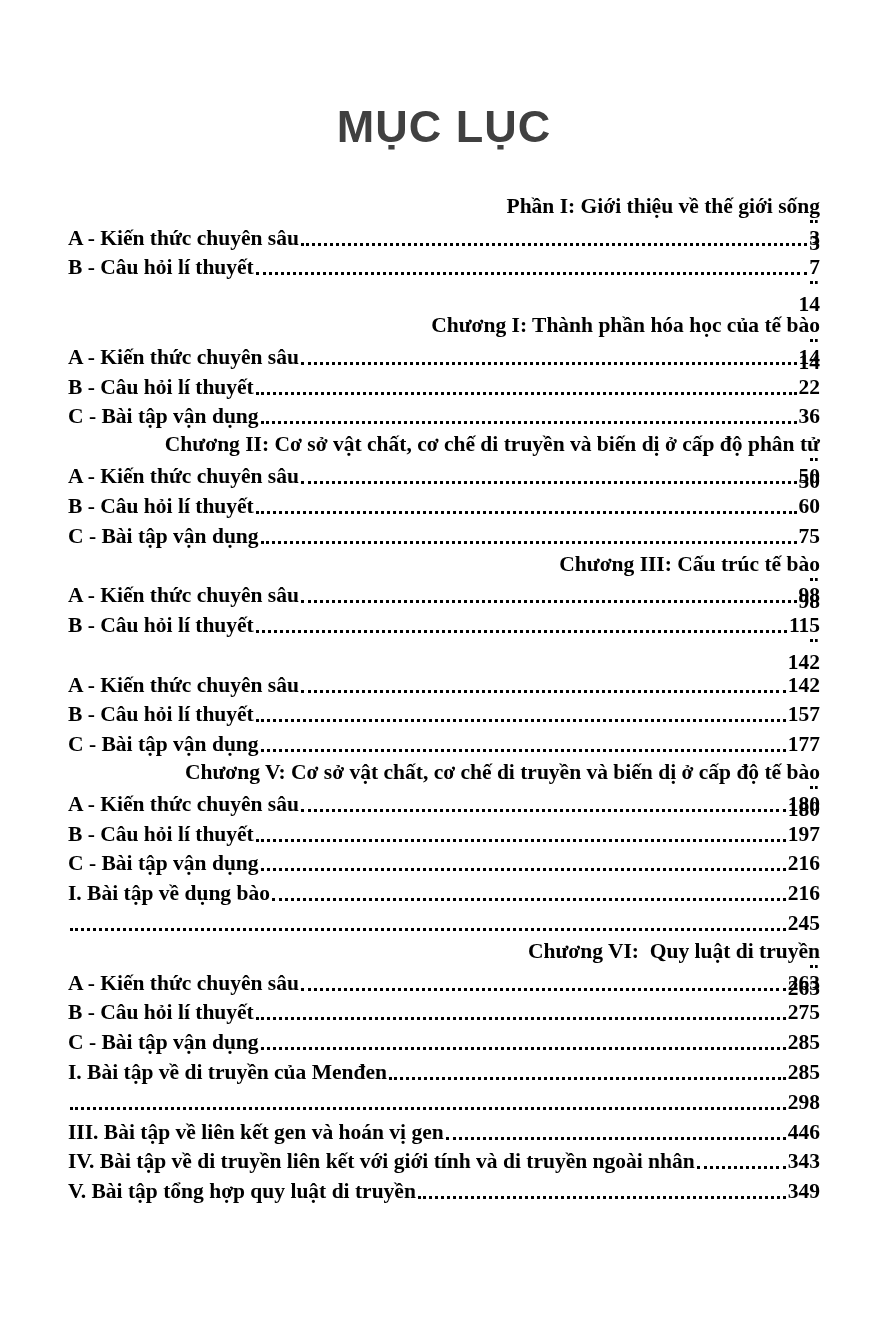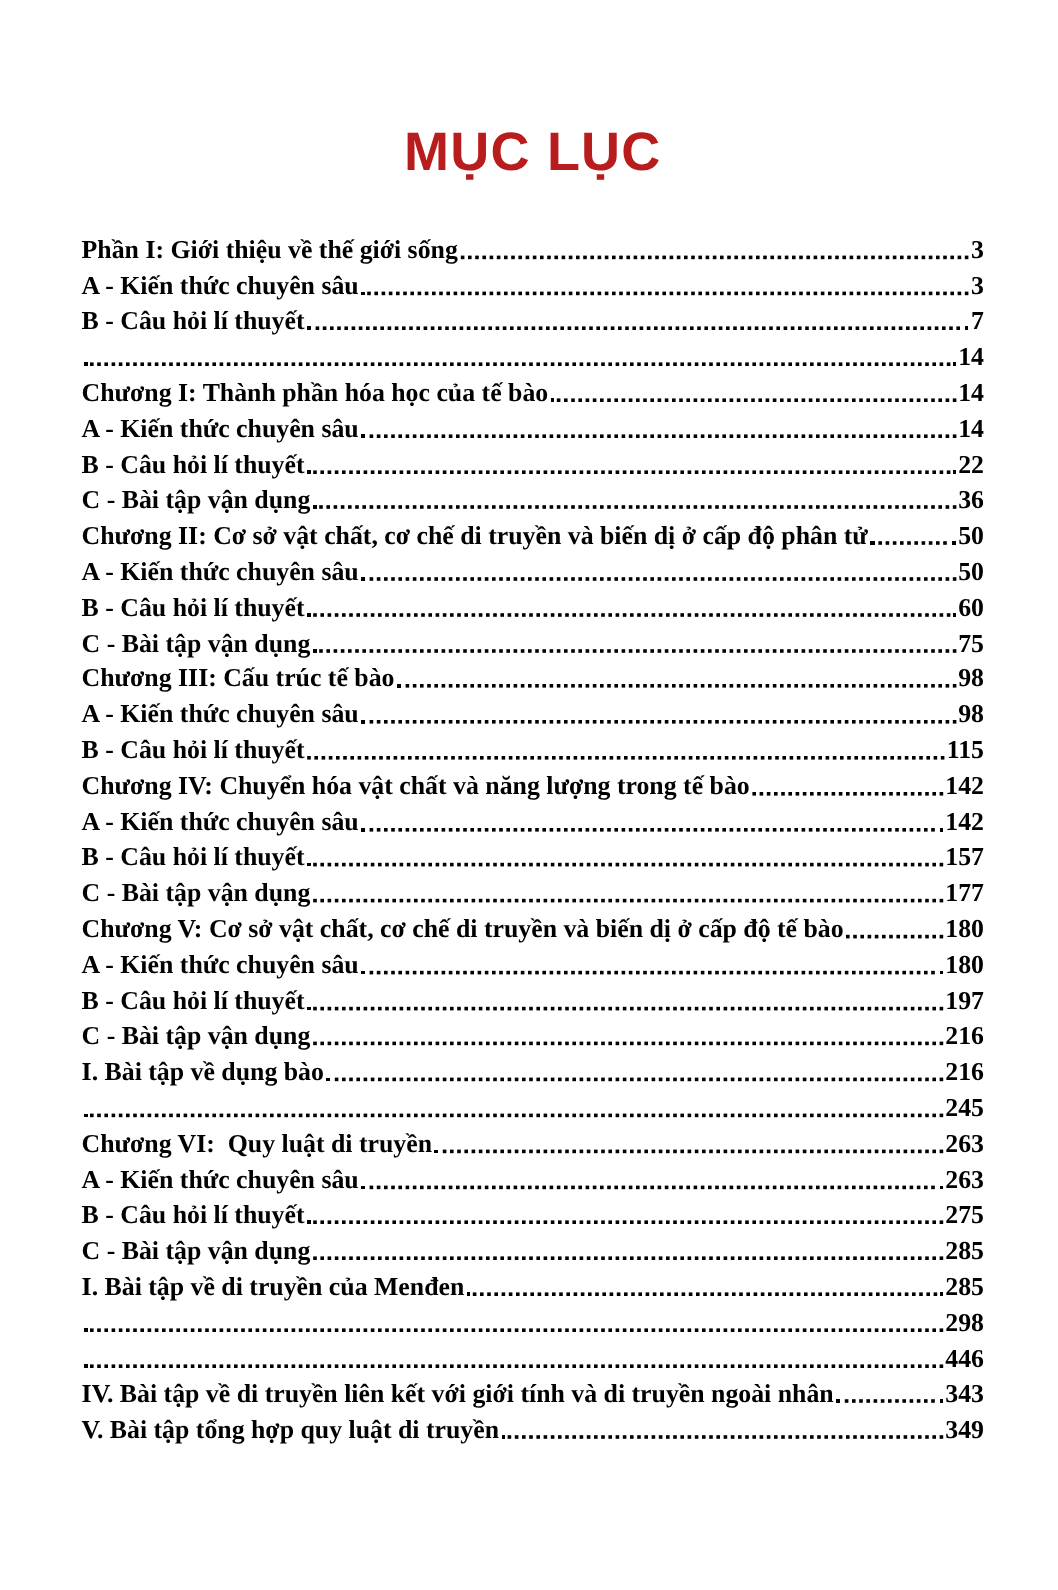"MỤC LỤC" .doc-title { color: #b91c1c -> #404040 }
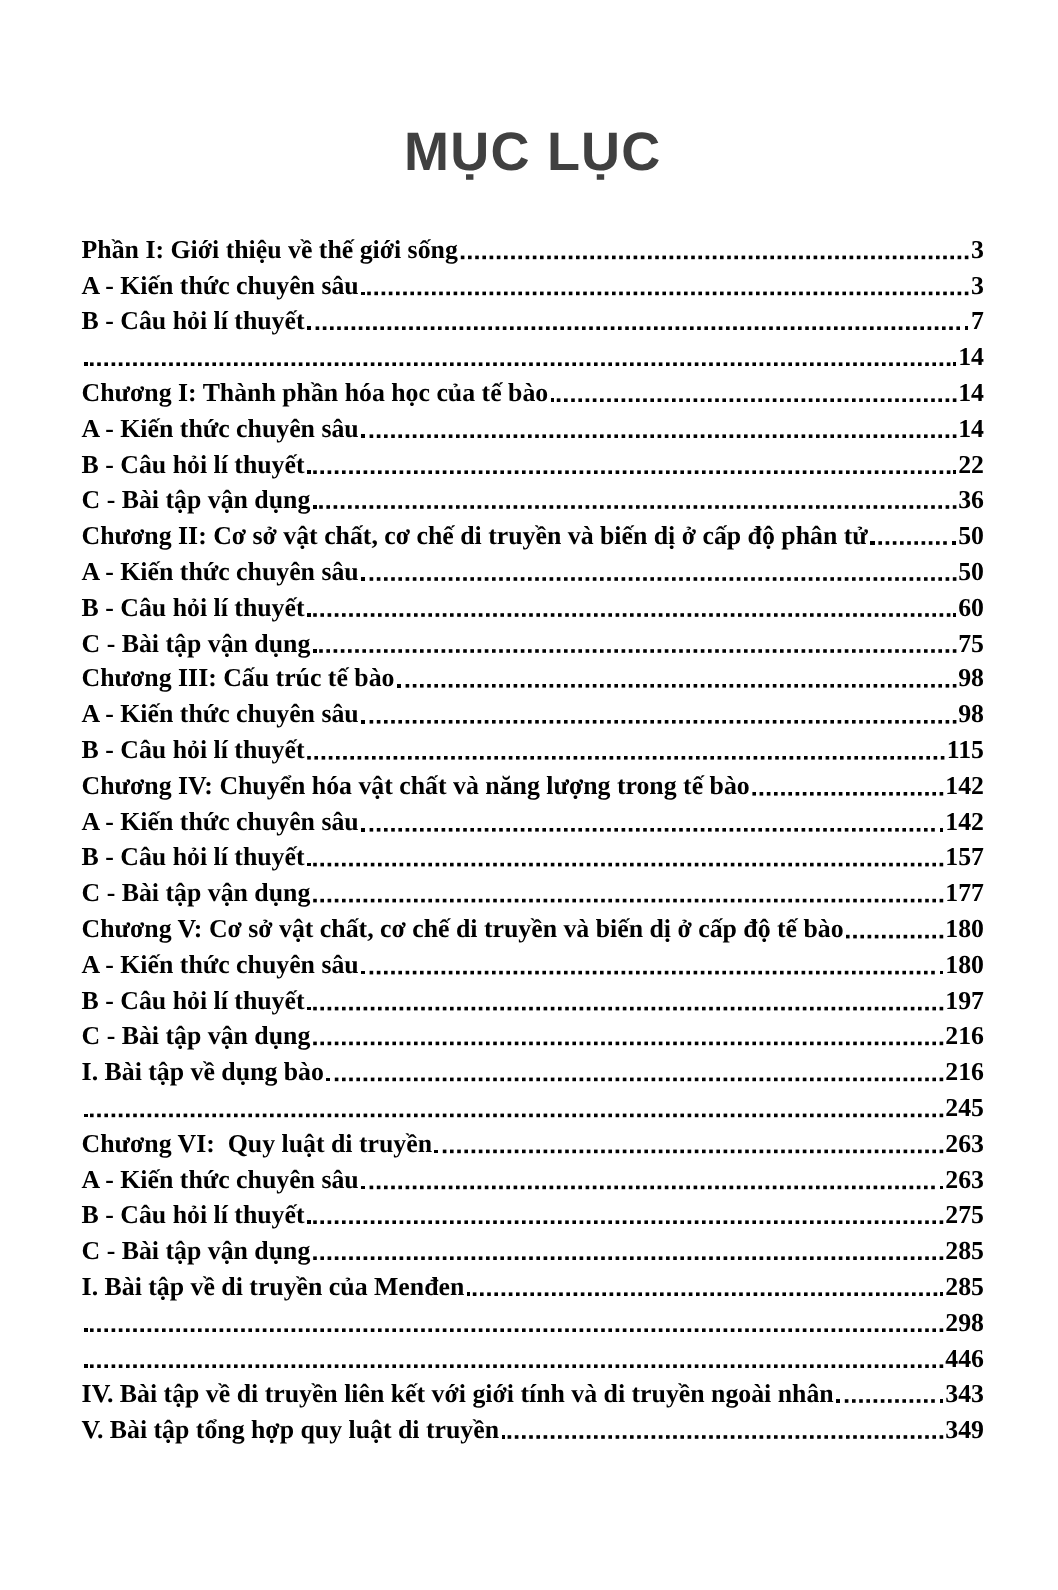"Phần I: Giới thiệu về" .toc-row.bold { flex-direction: none -> column }
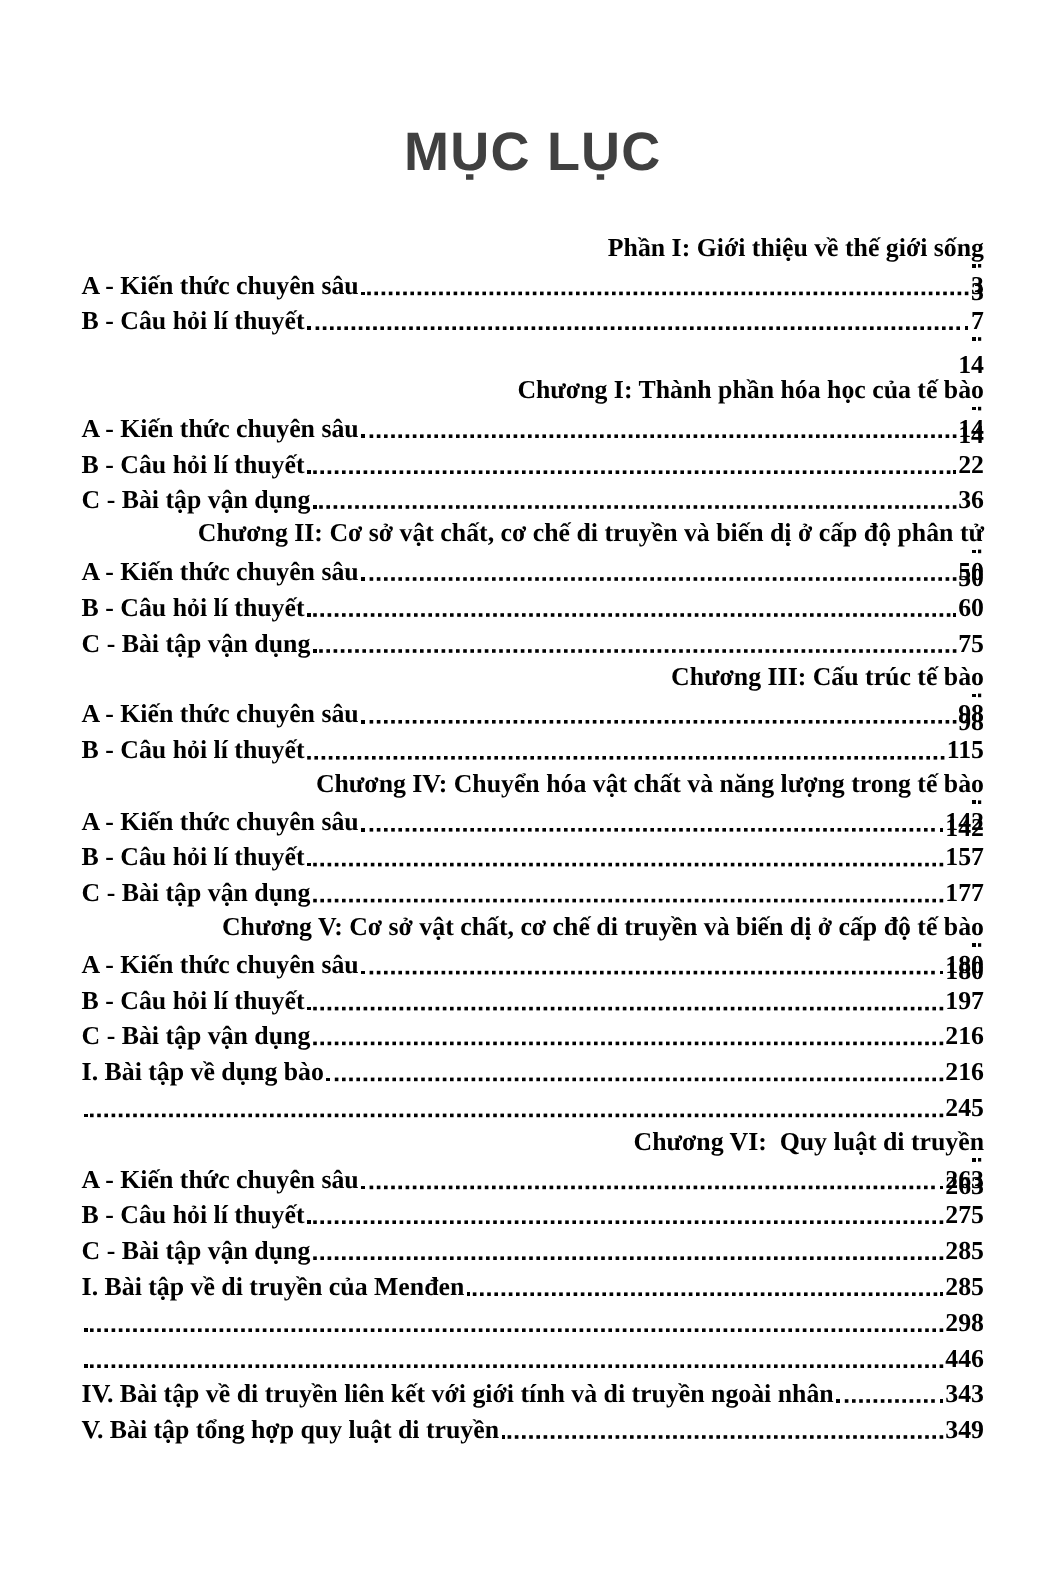"Chương IV: Chuyển hóa vật" span.toc-label { html: <span>Chương IV: Chuyển hóa vật chất và năng lượng trong tế bào</span> -> none }
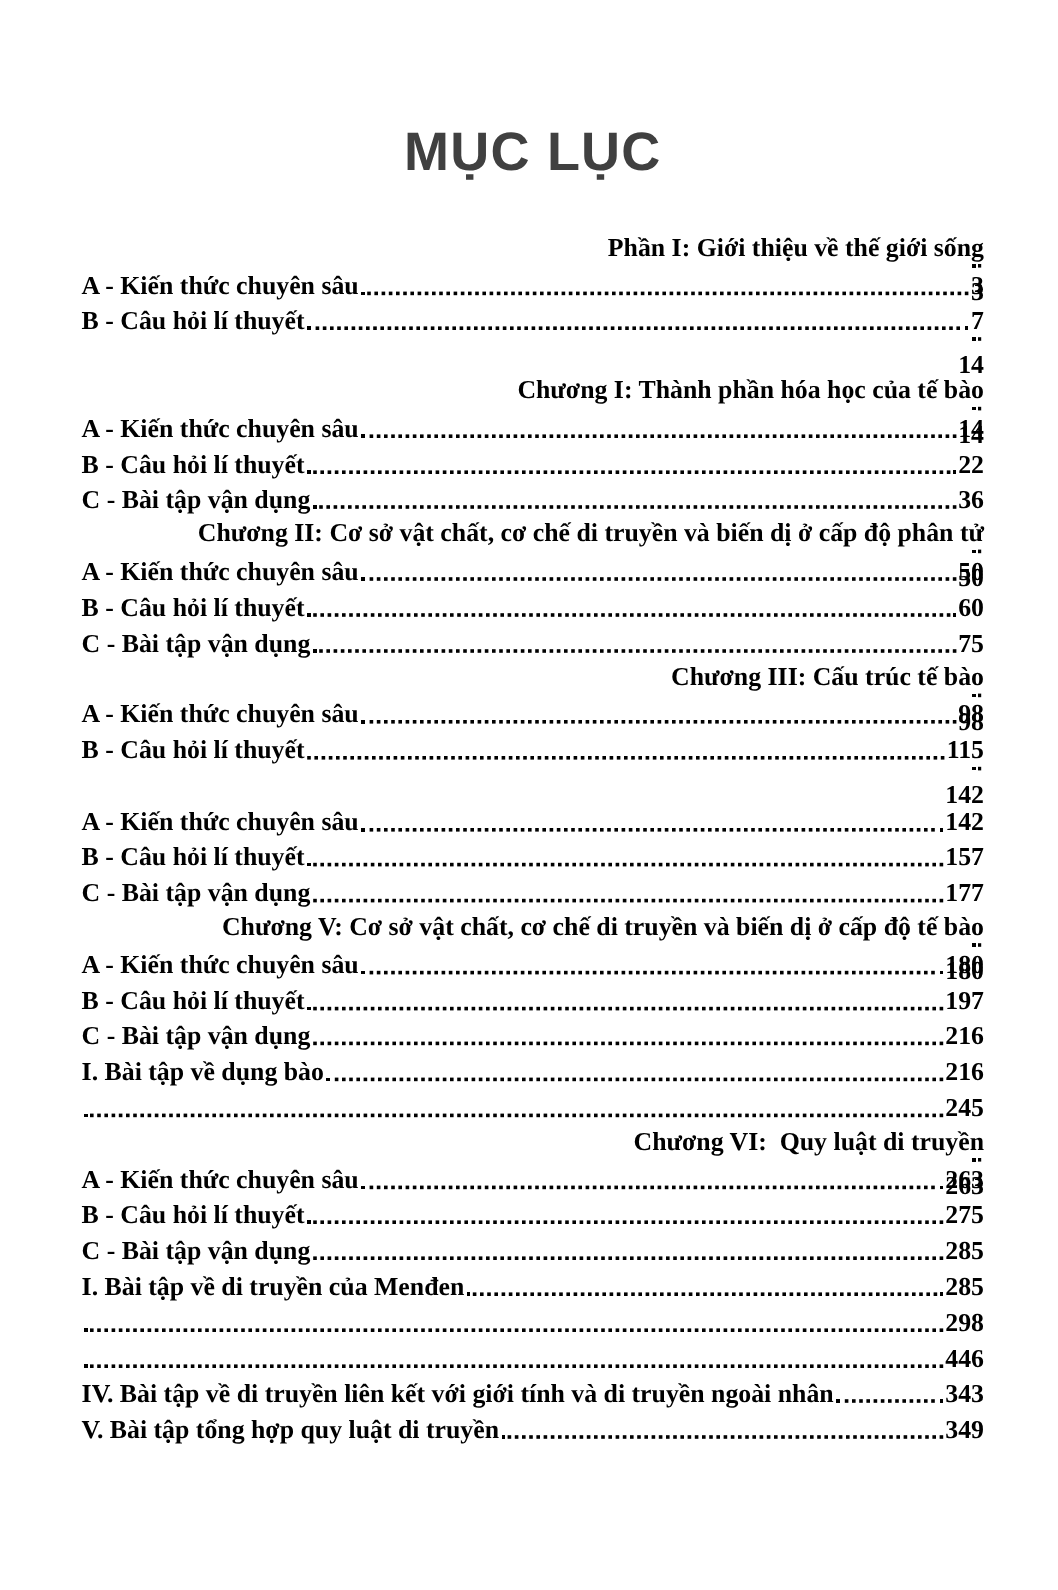"III. Bài tập về liên" span.toc-label { html: none -> <span>III. Bài tập về liên kết gen và hoán vị gen</span> }
